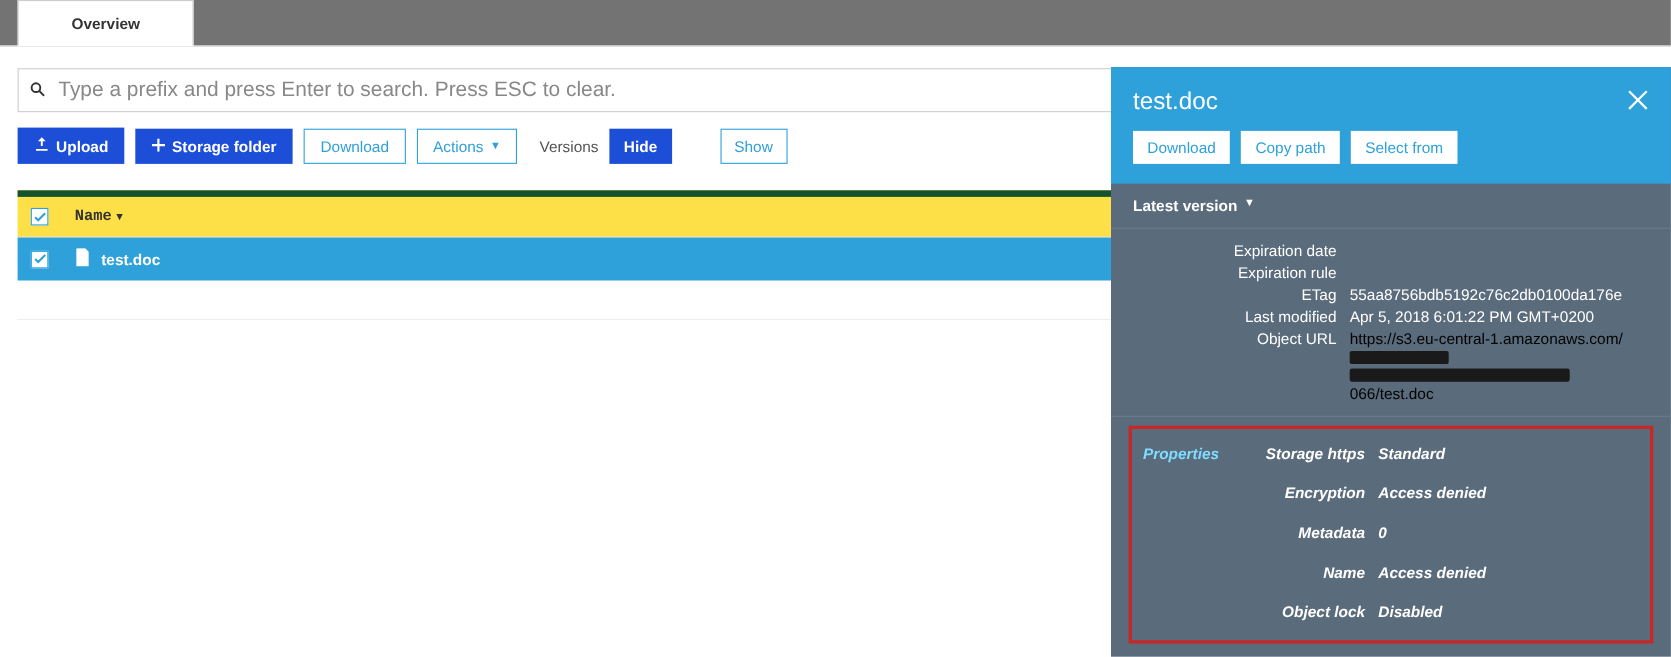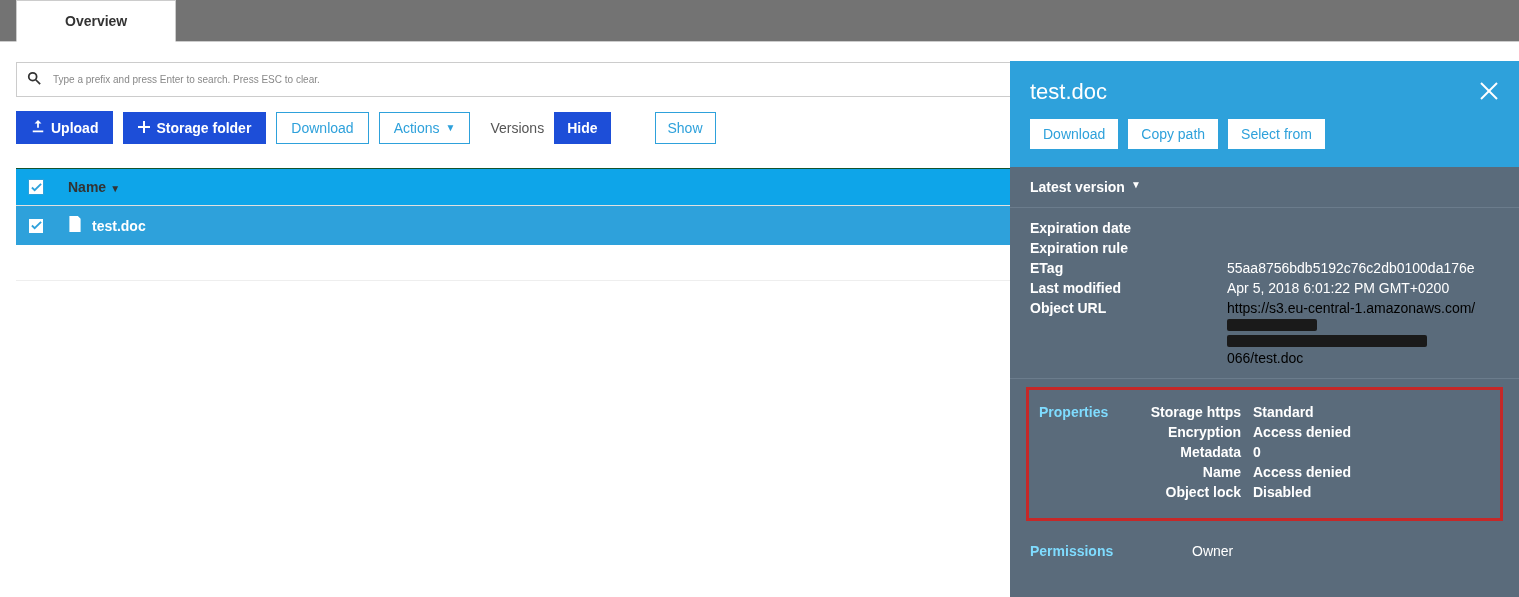"Type a prefix and press" .search-input { font-size: 10px -> 19px }
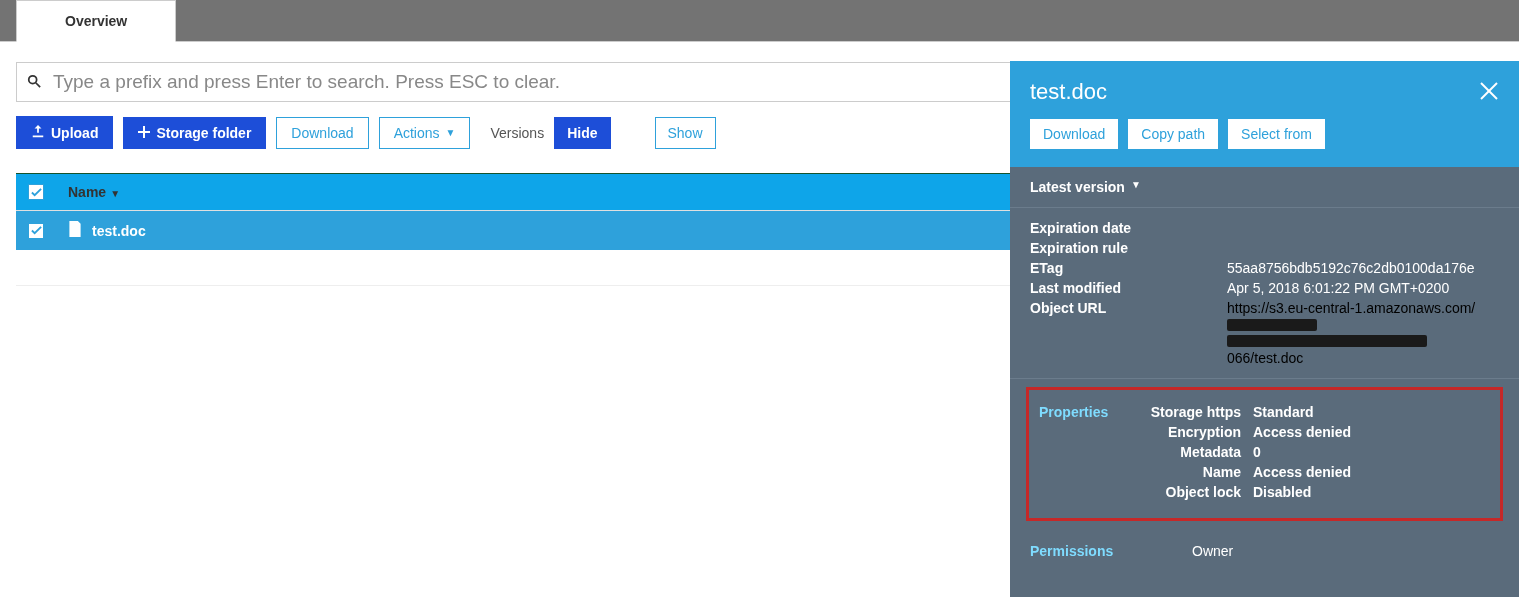"Name ▼" .thead { background: #0ea5e9 -> #fde047; border-top: 1px solid #14532d -> 6px solid #14532d; font-family: none -> Liberation Mono, monospace }
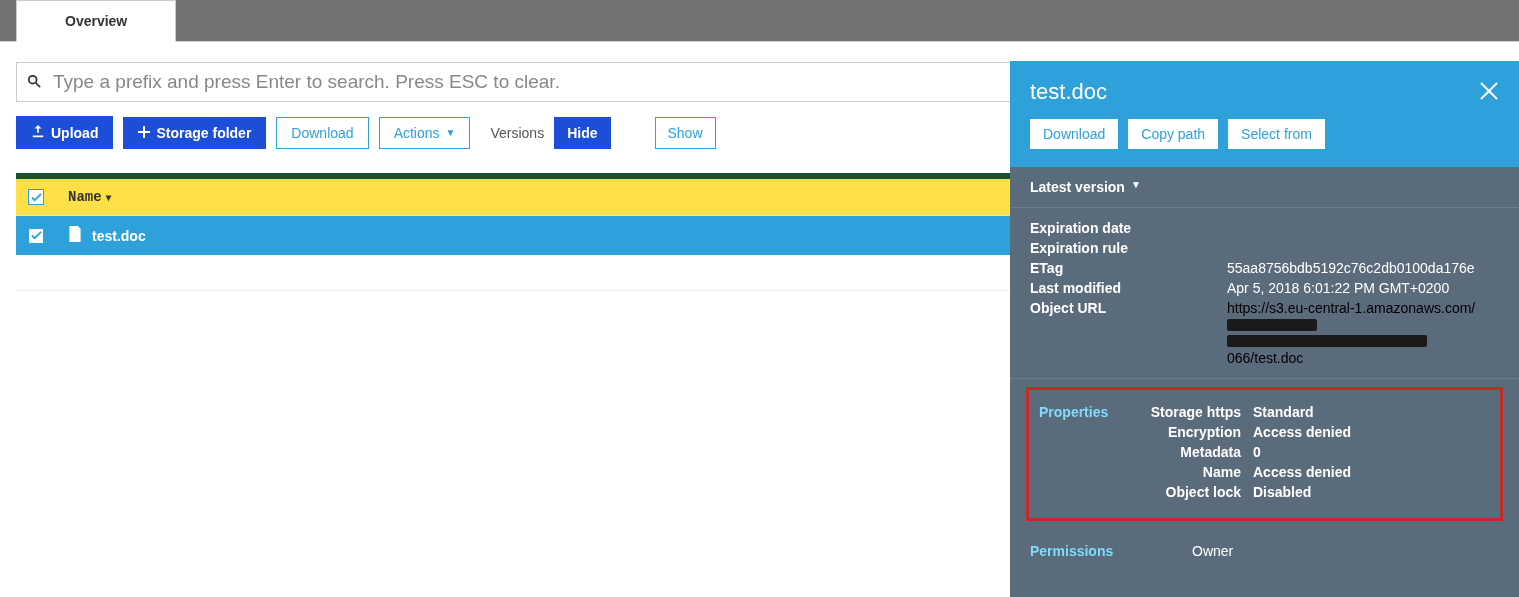"Expiration date" .kv-label { font-weight: bold -> normal; text-align: none -> right }
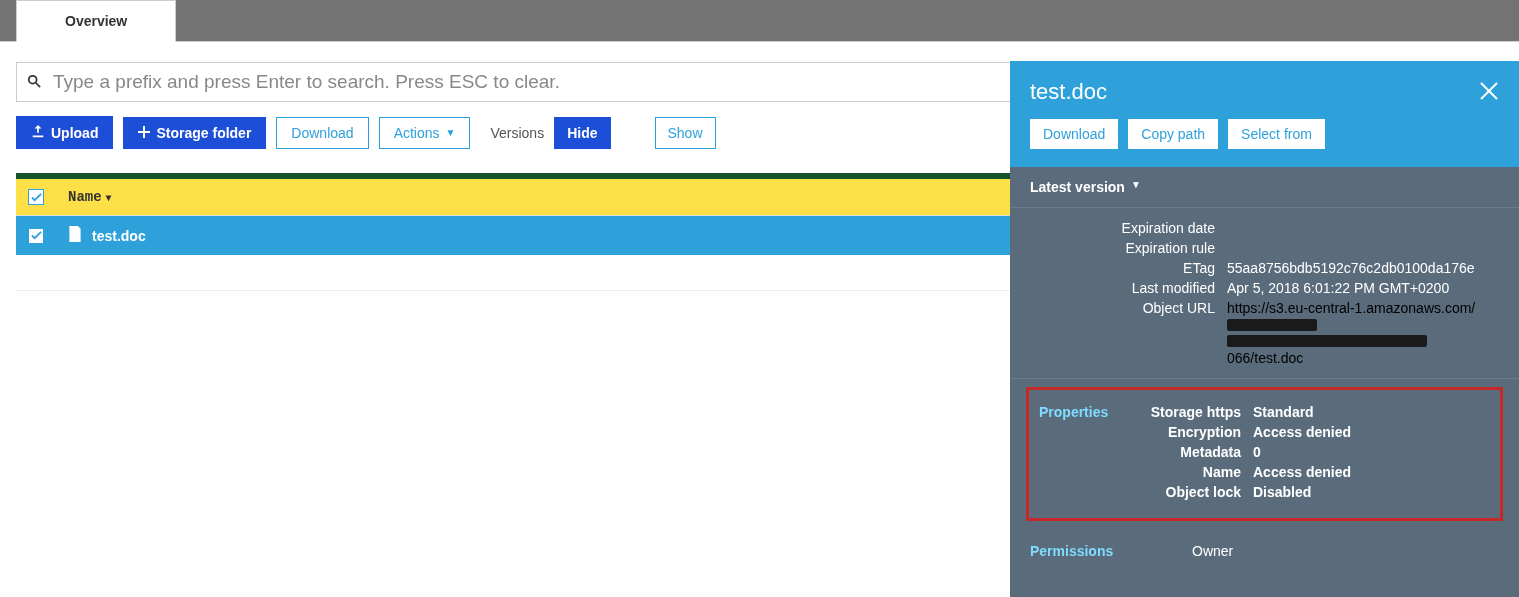"Properties" .props-grid { font-style: none -> italic; gap: 4px 12px -> 20px 12px }
